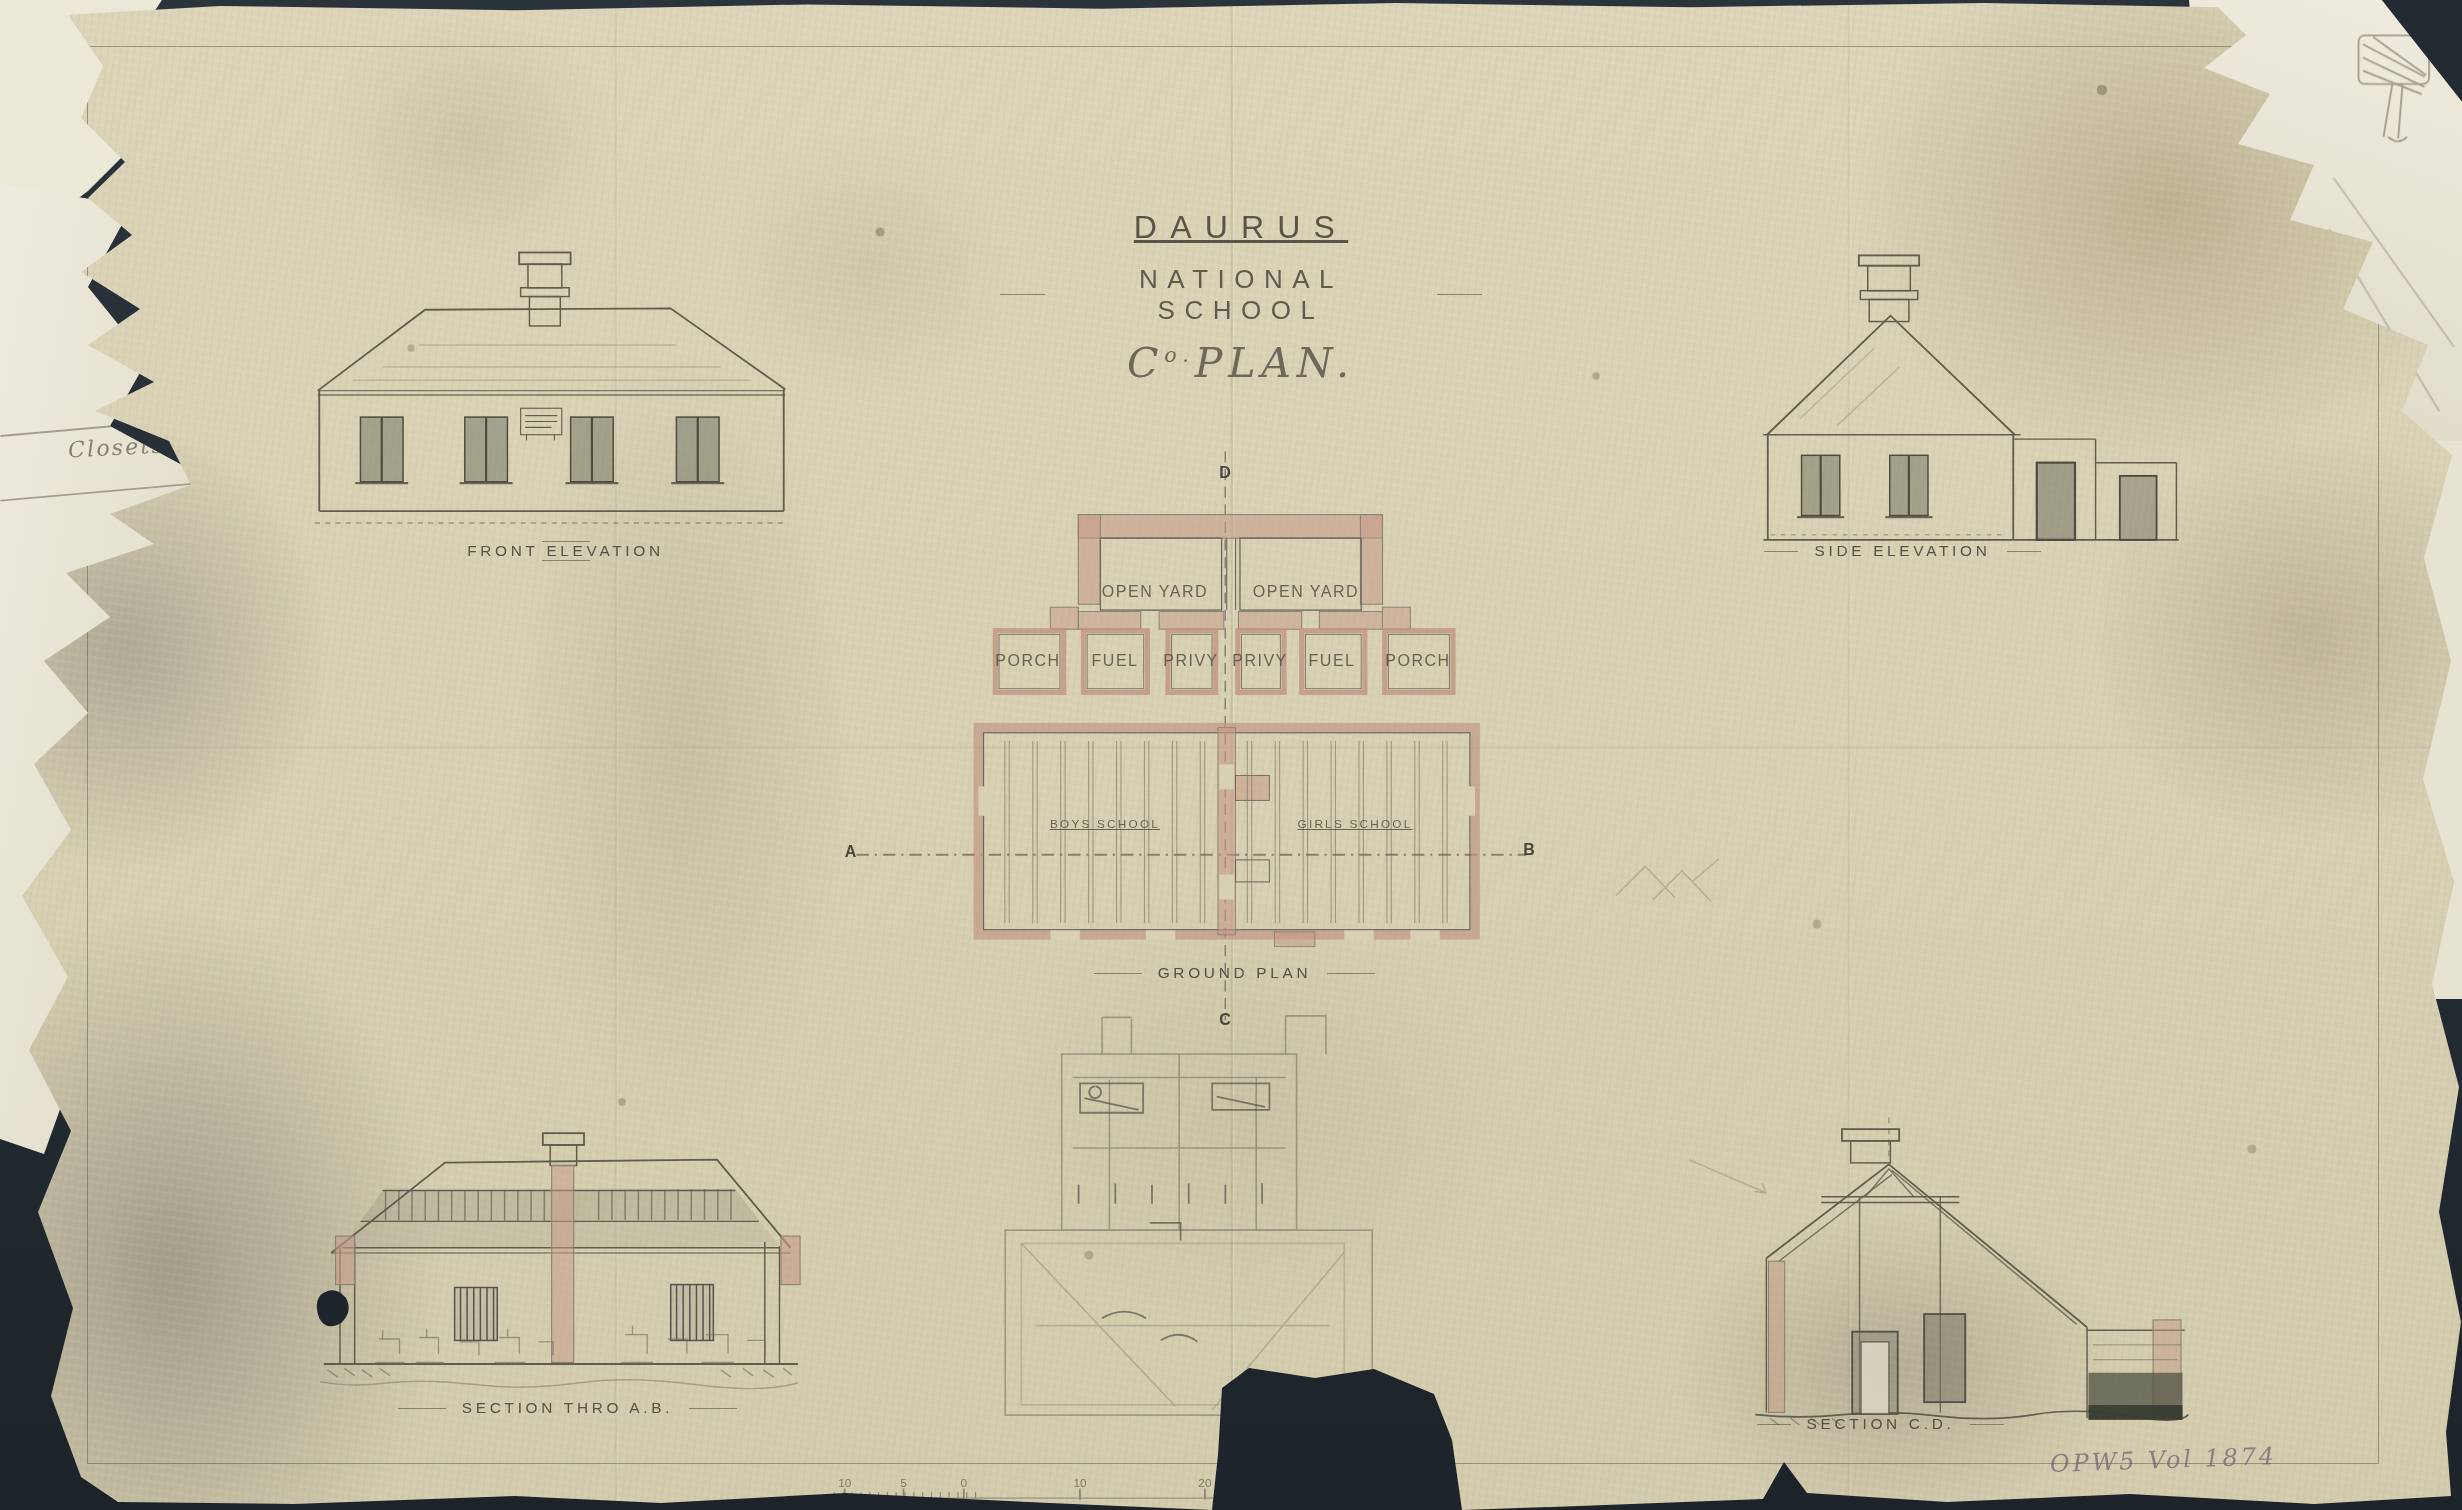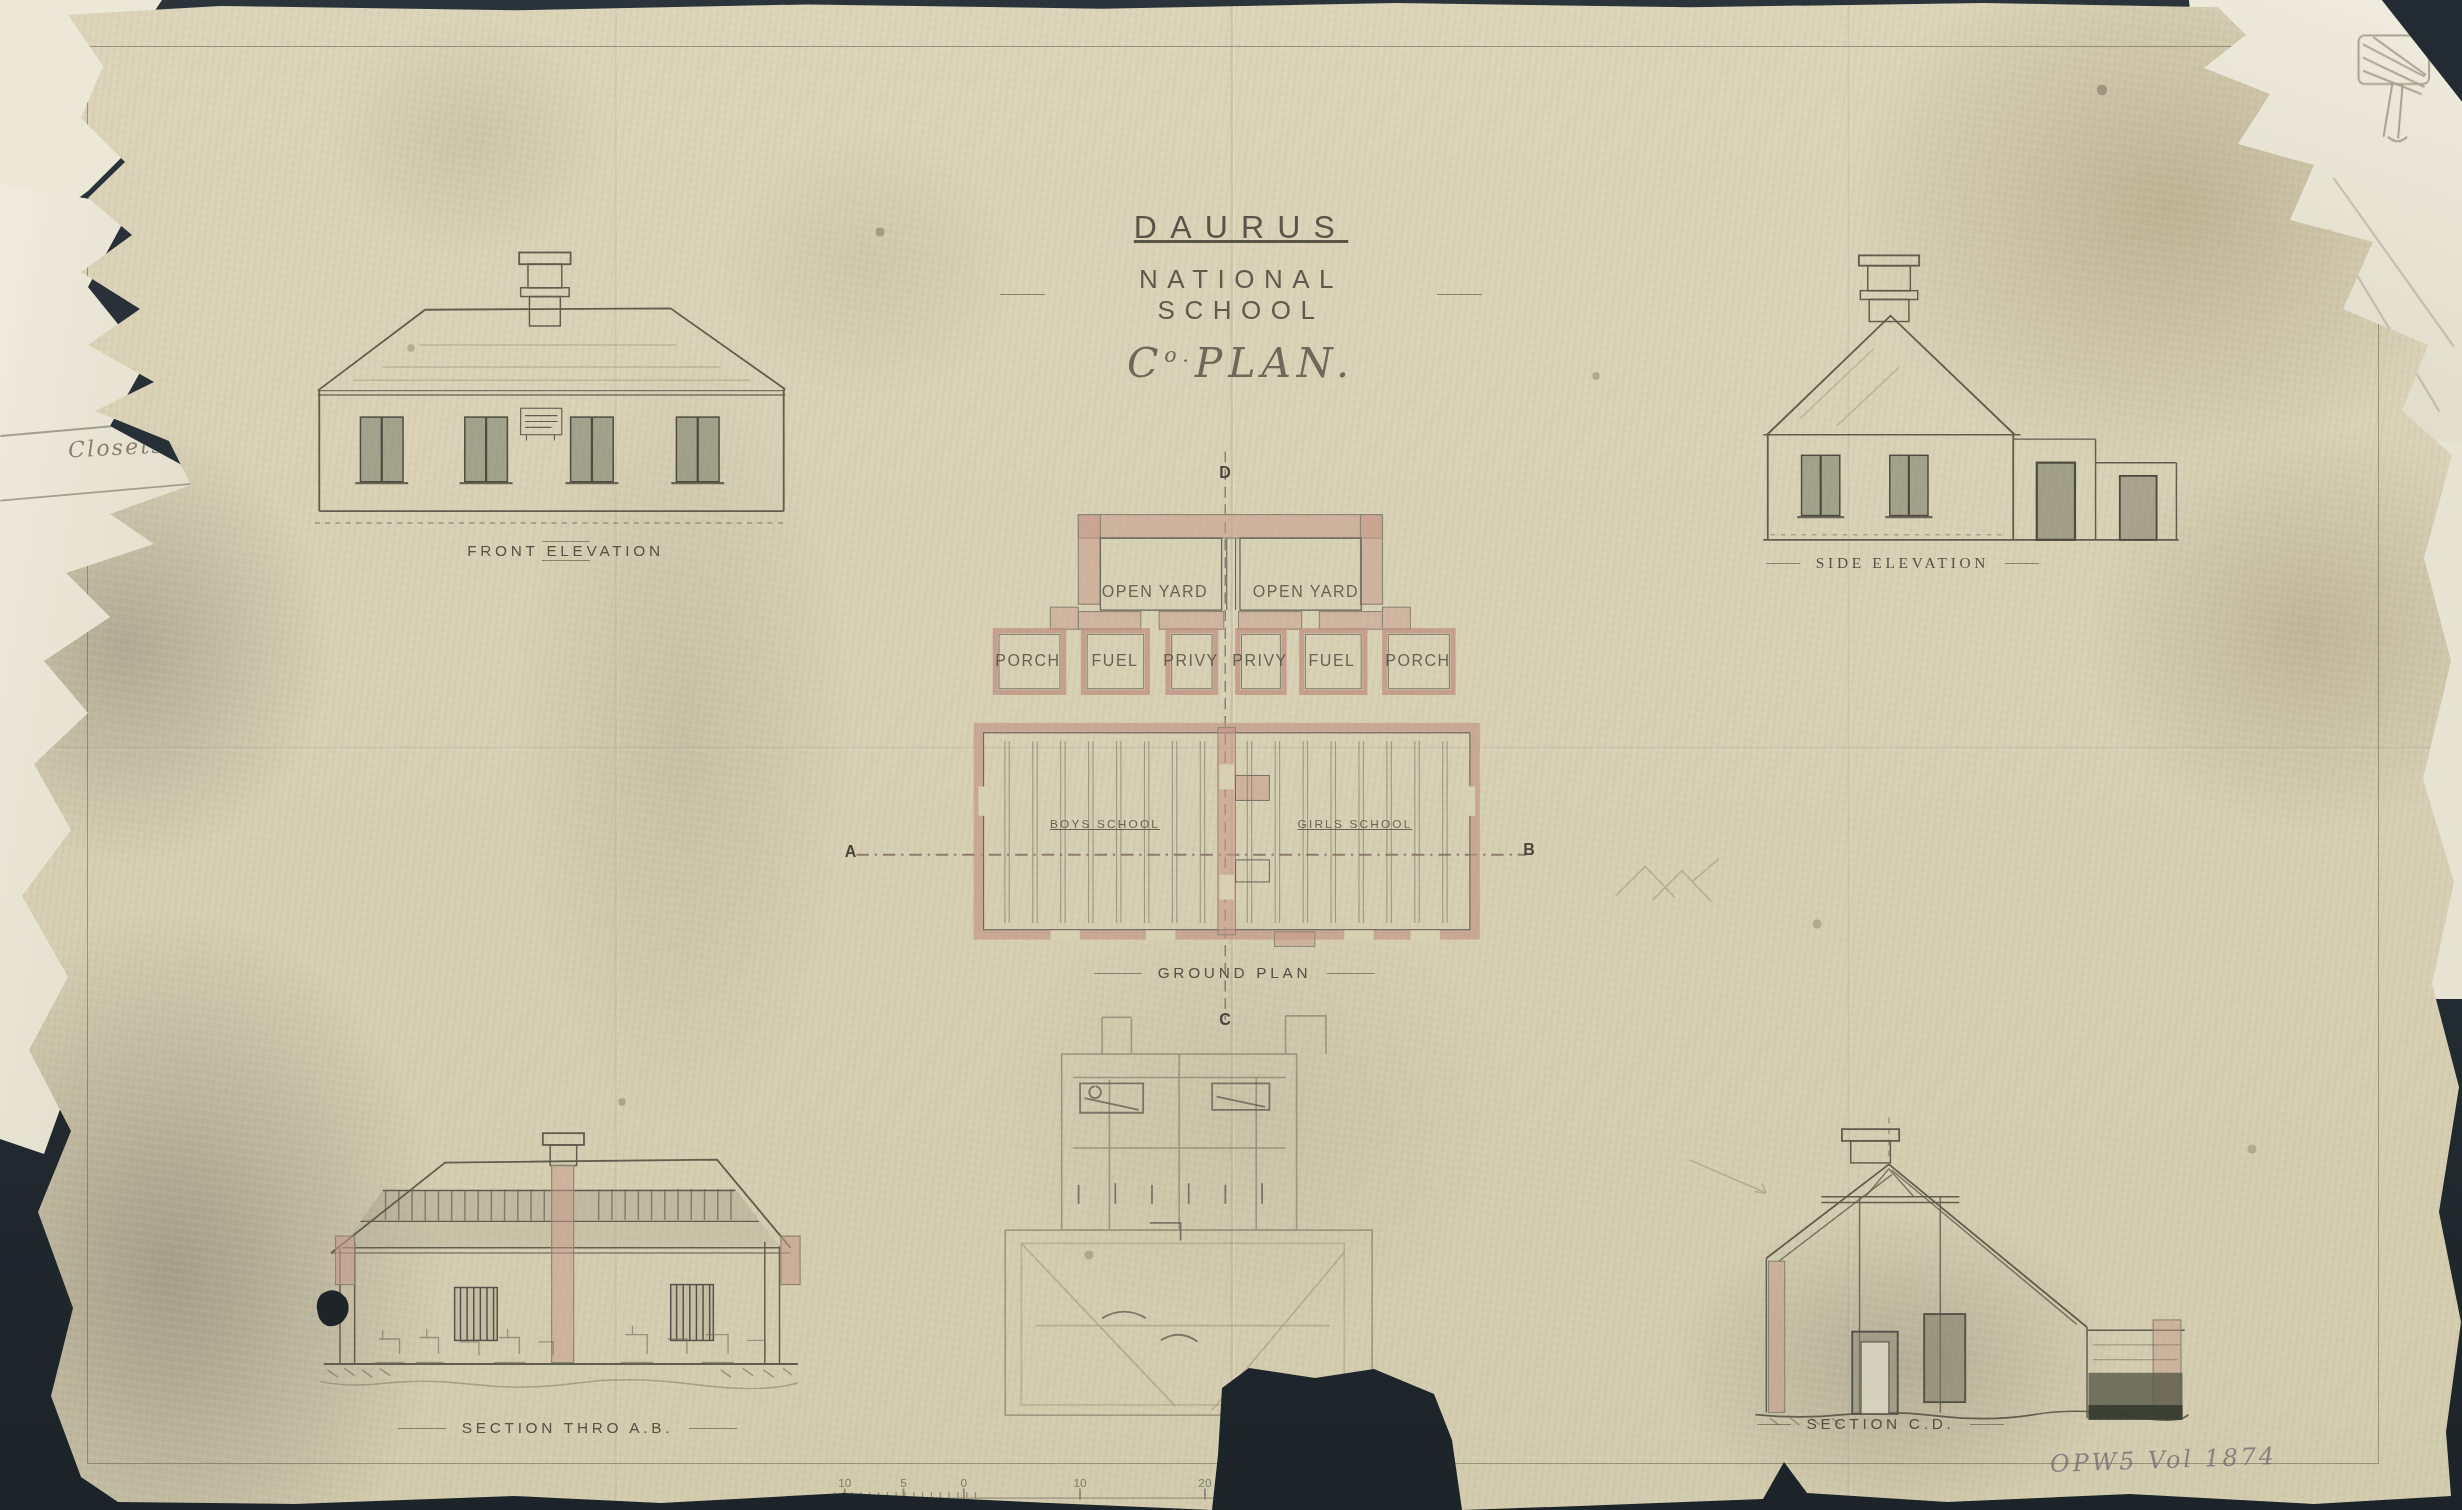"SIDE ELEVATION" div.cap { font-family: Liberation Serif, serif -> none; top: 554px -> 542px }
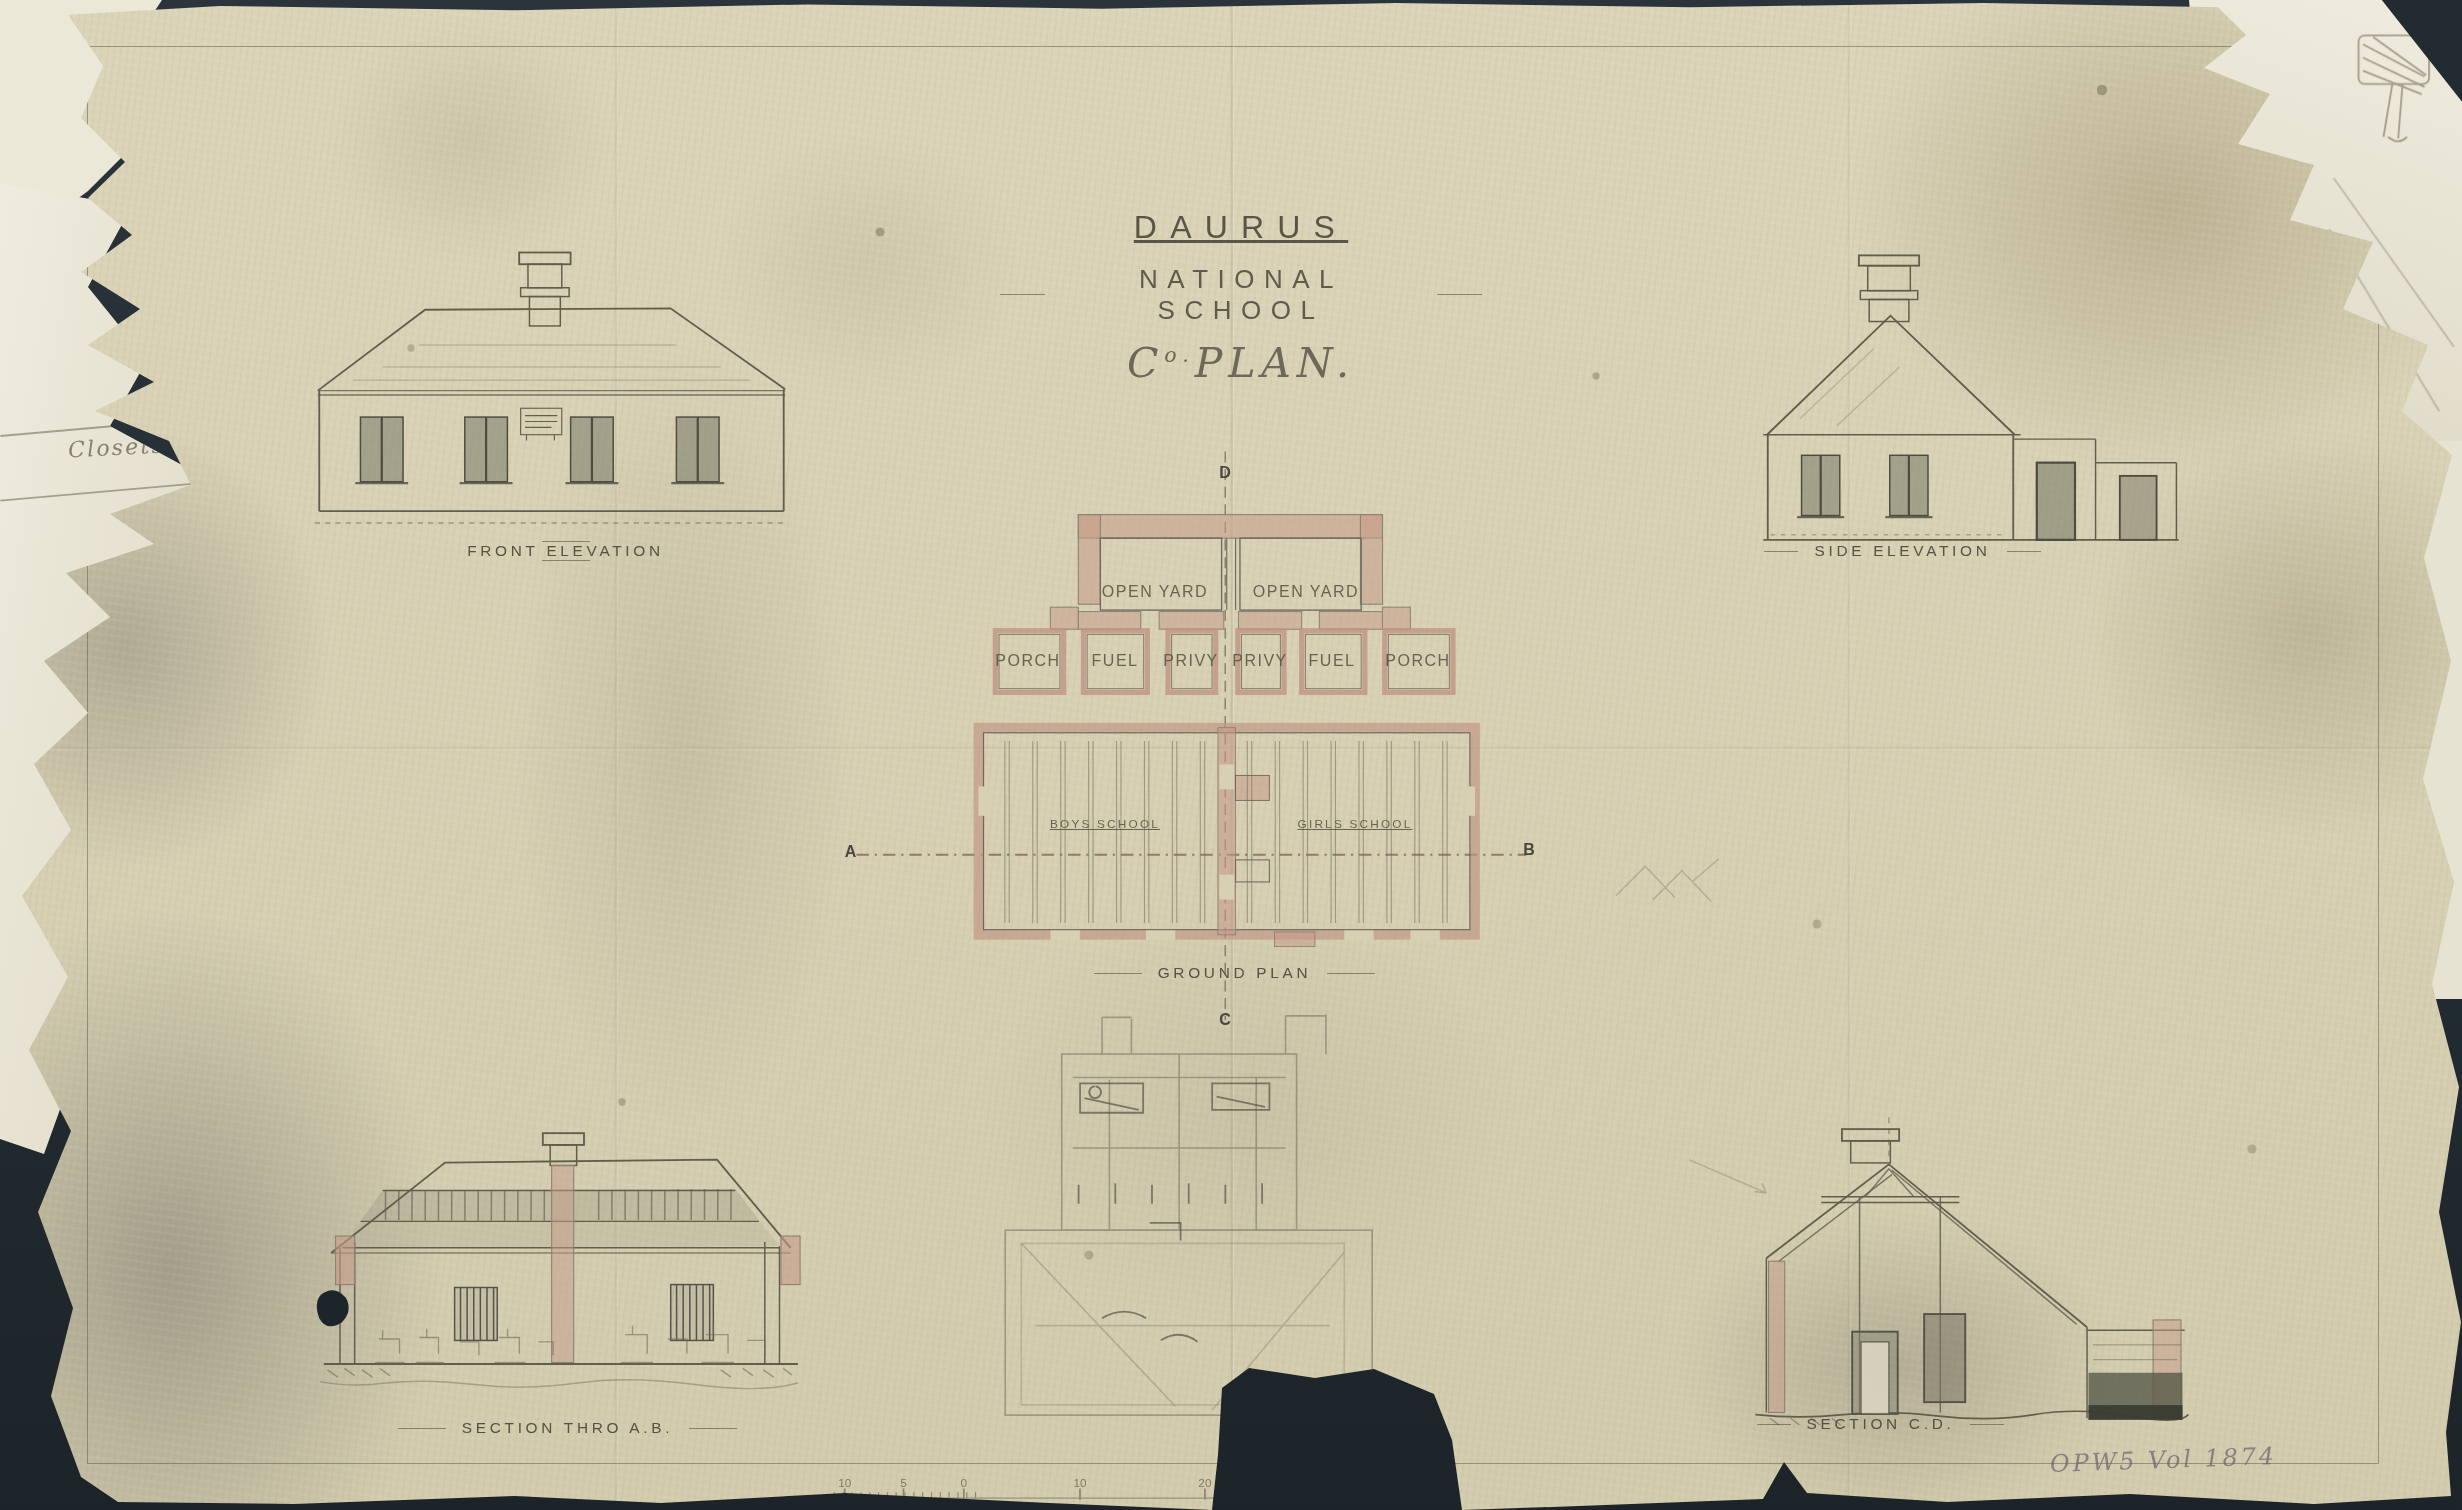"SECTION THRO A.B." div.cap { margin-top: 20px -> none }
